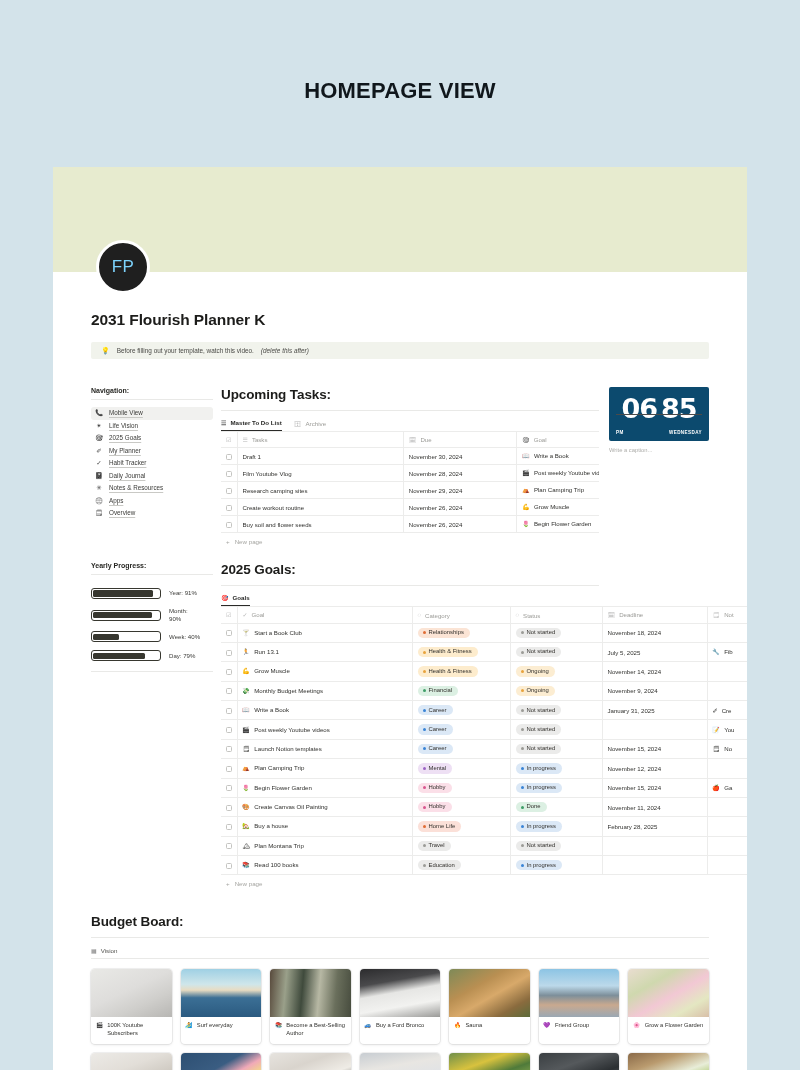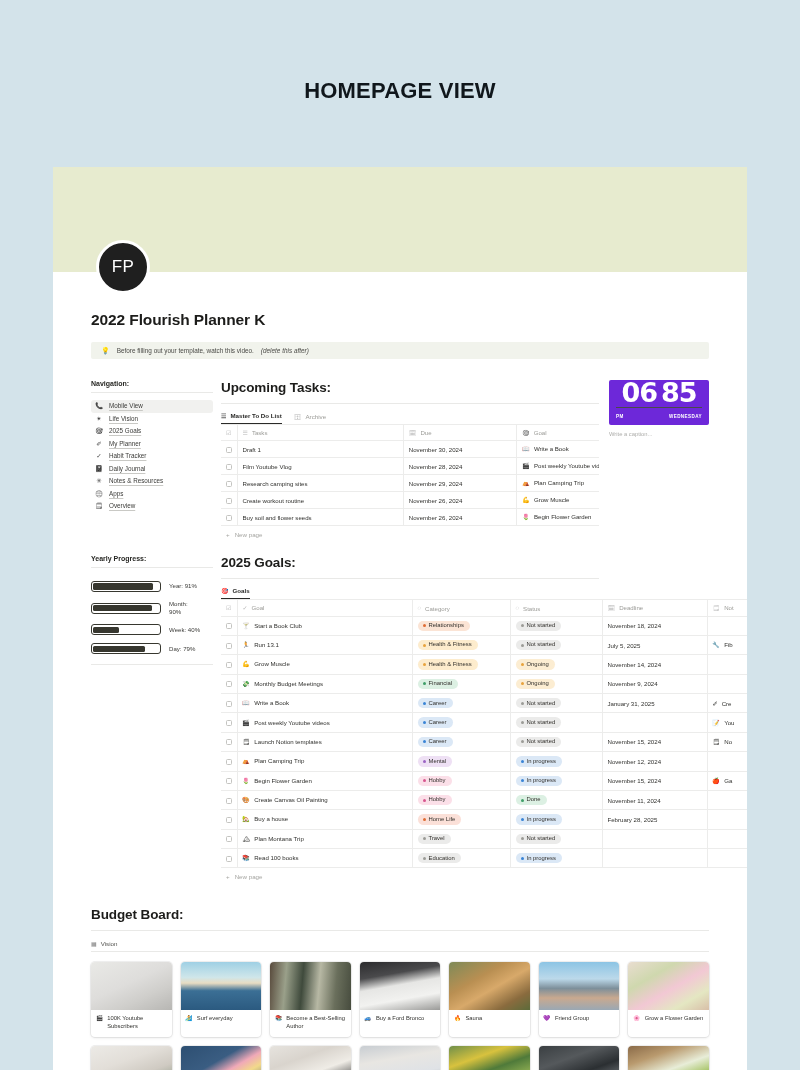"FP" .avatar { color: #ffffff -> #7dd3fc }
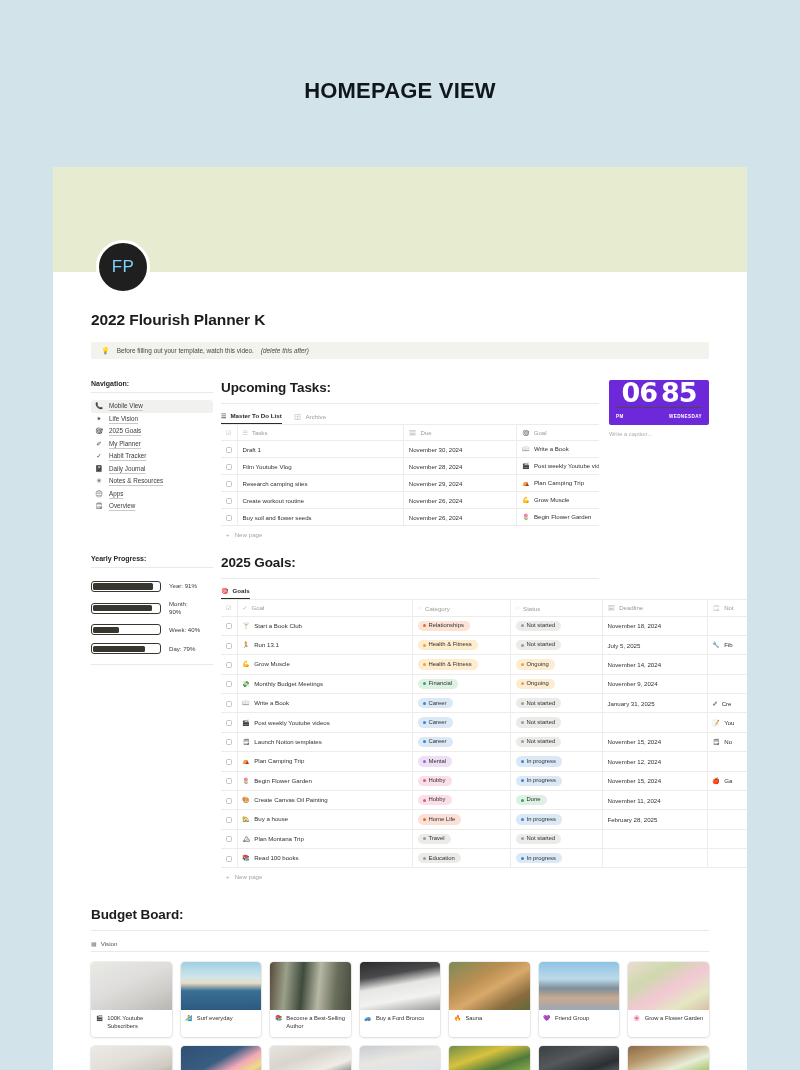"2022 Flourish Planner K" div.doc-title { text: 2022 -> 2031 }
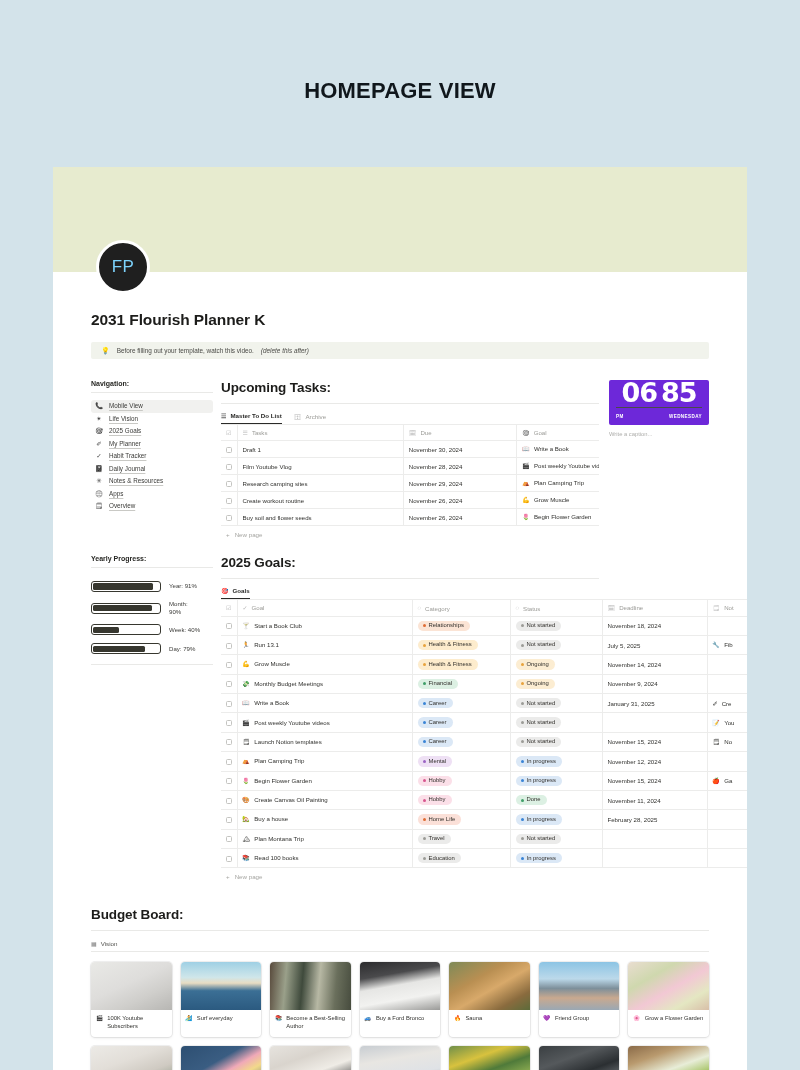"Upcoming Tasks:" .cols { margin-top: 21px -> 28px }
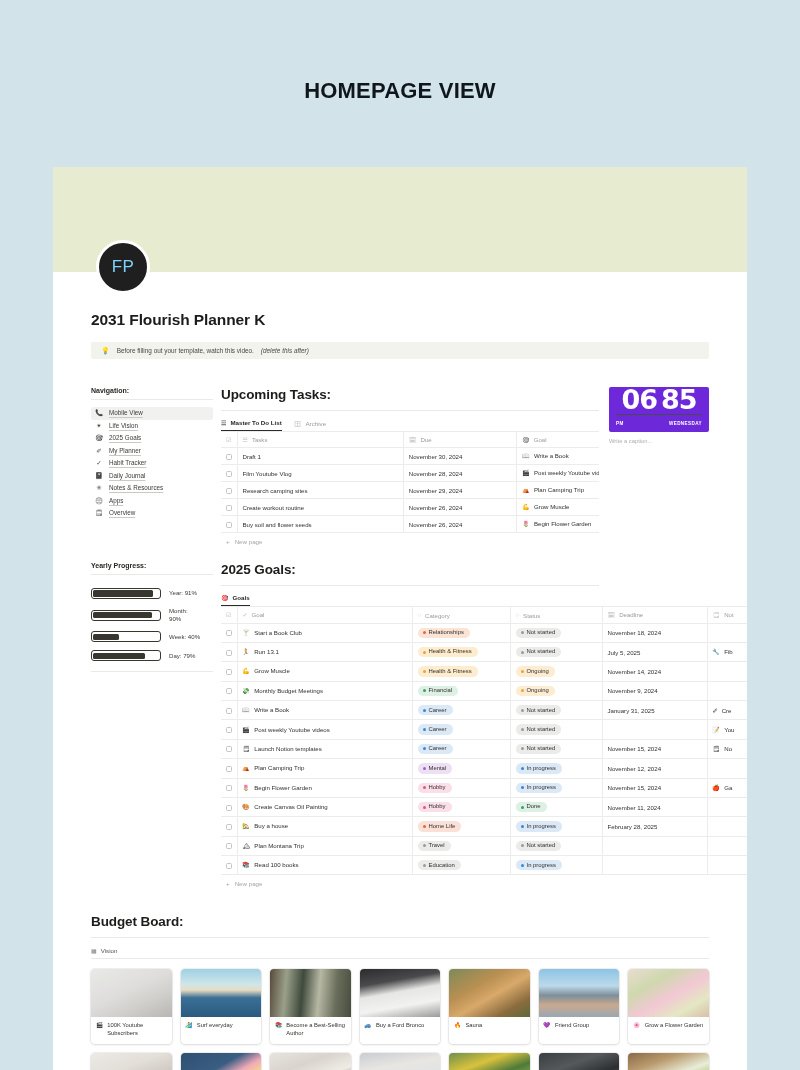"06" .clock { background: #6d28d9 -> #0c4a6e; padding: 0 7px 6px -> 9px 7px 6px }
